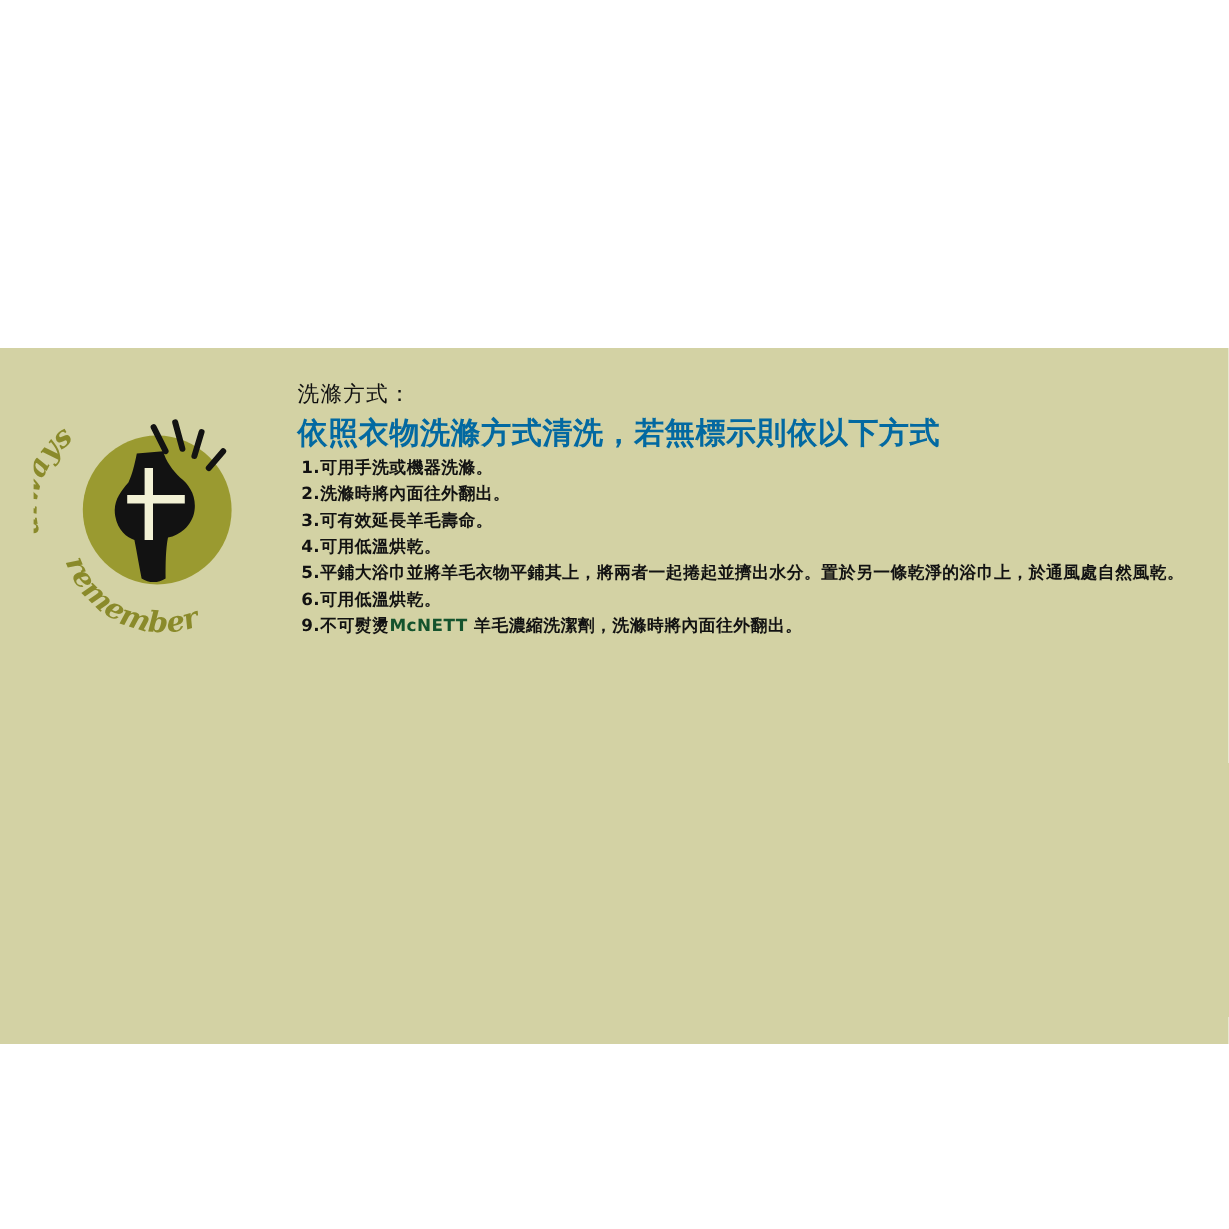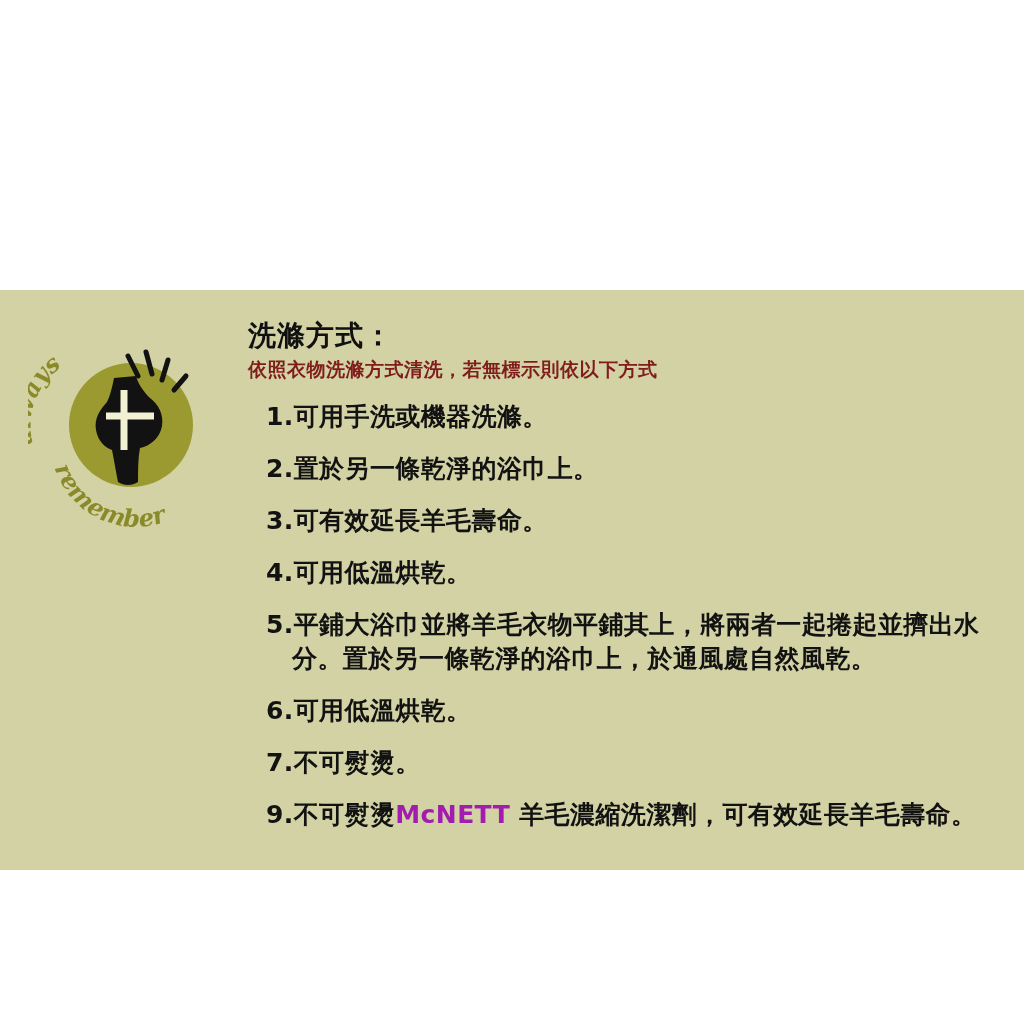"洗滌方式：" .heading { font-size: 28px -> 18px; font-weight: bold -> normal }
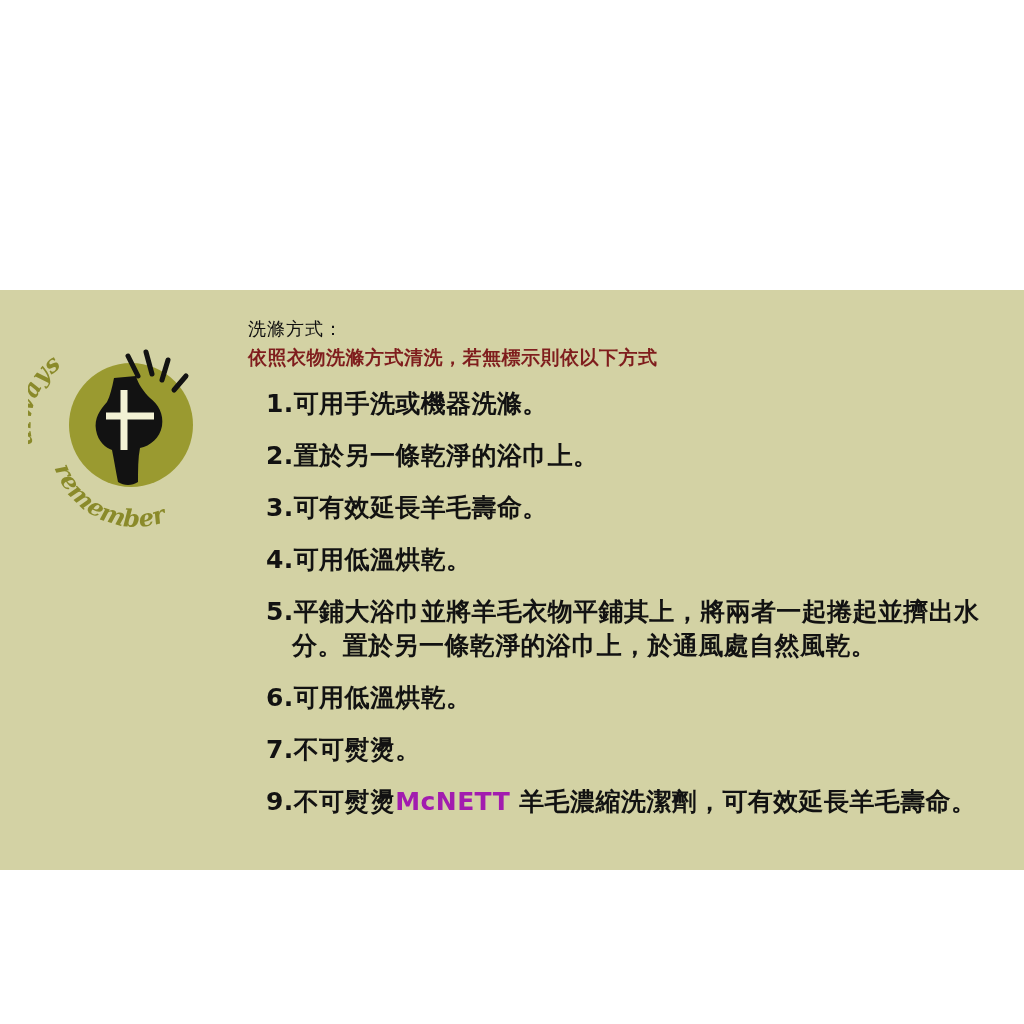"依照衣物洗滌方式清洗，若無標示則依以下方式" .subheading { color: #7f1d1d -> #0369a1; font-size: 19px -> 25px }
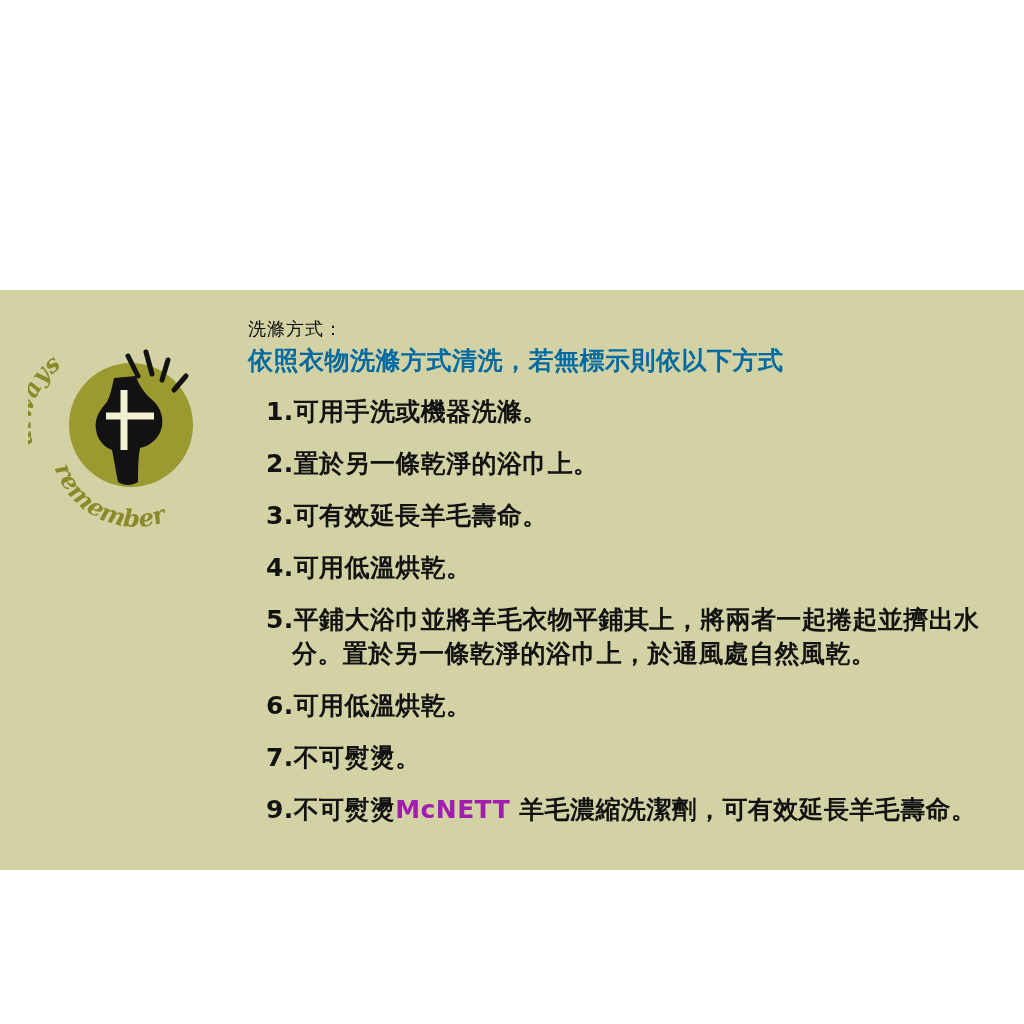"1.可用手洗或機器洗滌。" ol.steps li { font-size: 25px -> 14px; margin: 18px -> 3px }
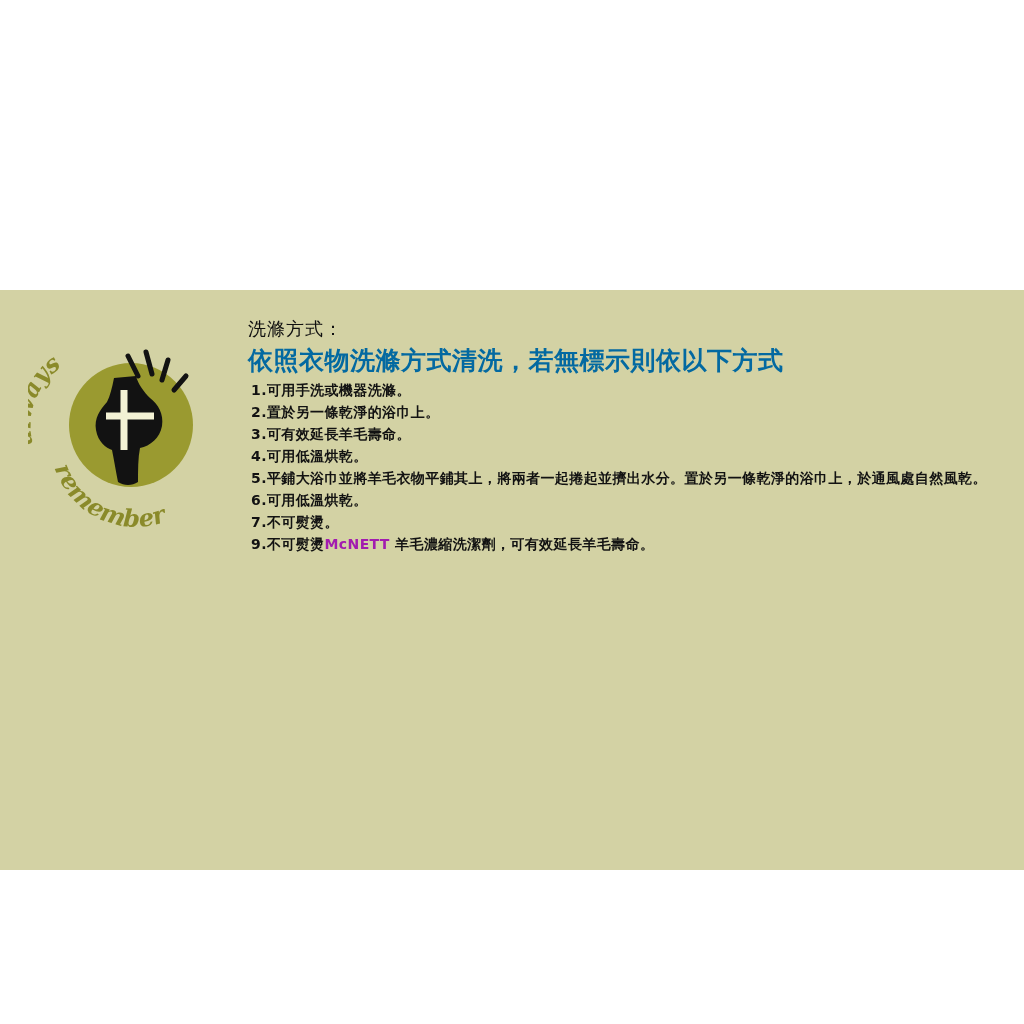"置於另一條乾淨的浴巾上。" span { text: 置於另一條乾淨的浴巾上 -> 洗滌時將內面往外翻出 }
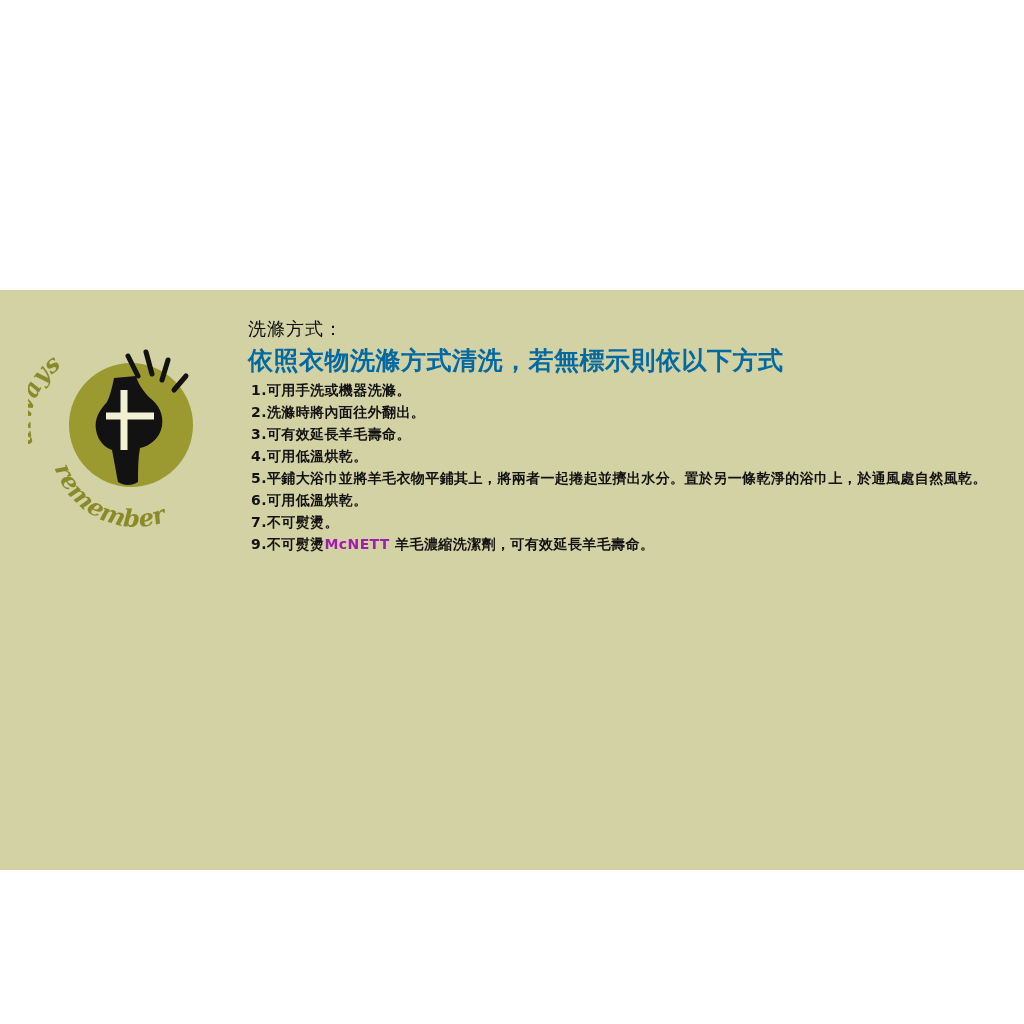"7.不可熨燙。" li { html: <li> <span><span>7.</span><span>不可熨燙。</span></span> </li> -> none }
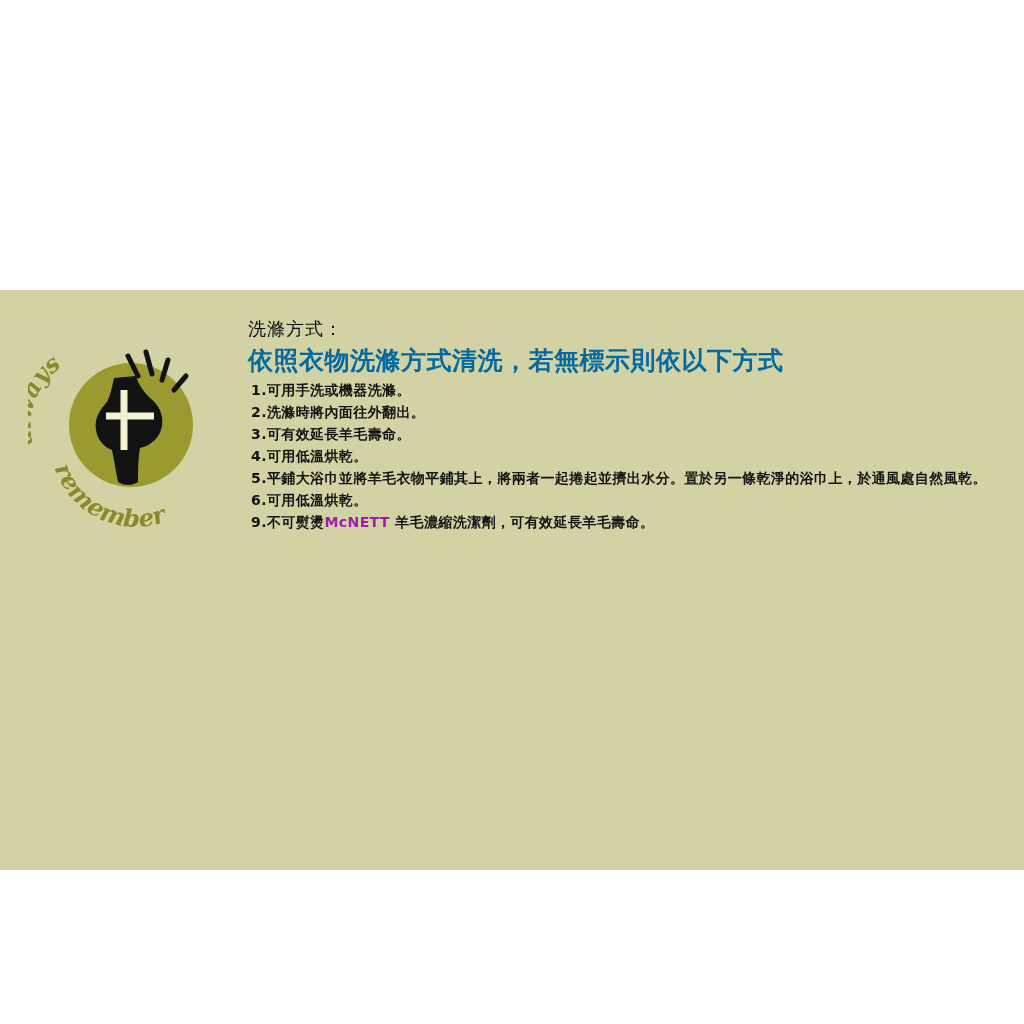"McNETT" .brand { color: #a21caf -> #14532d }
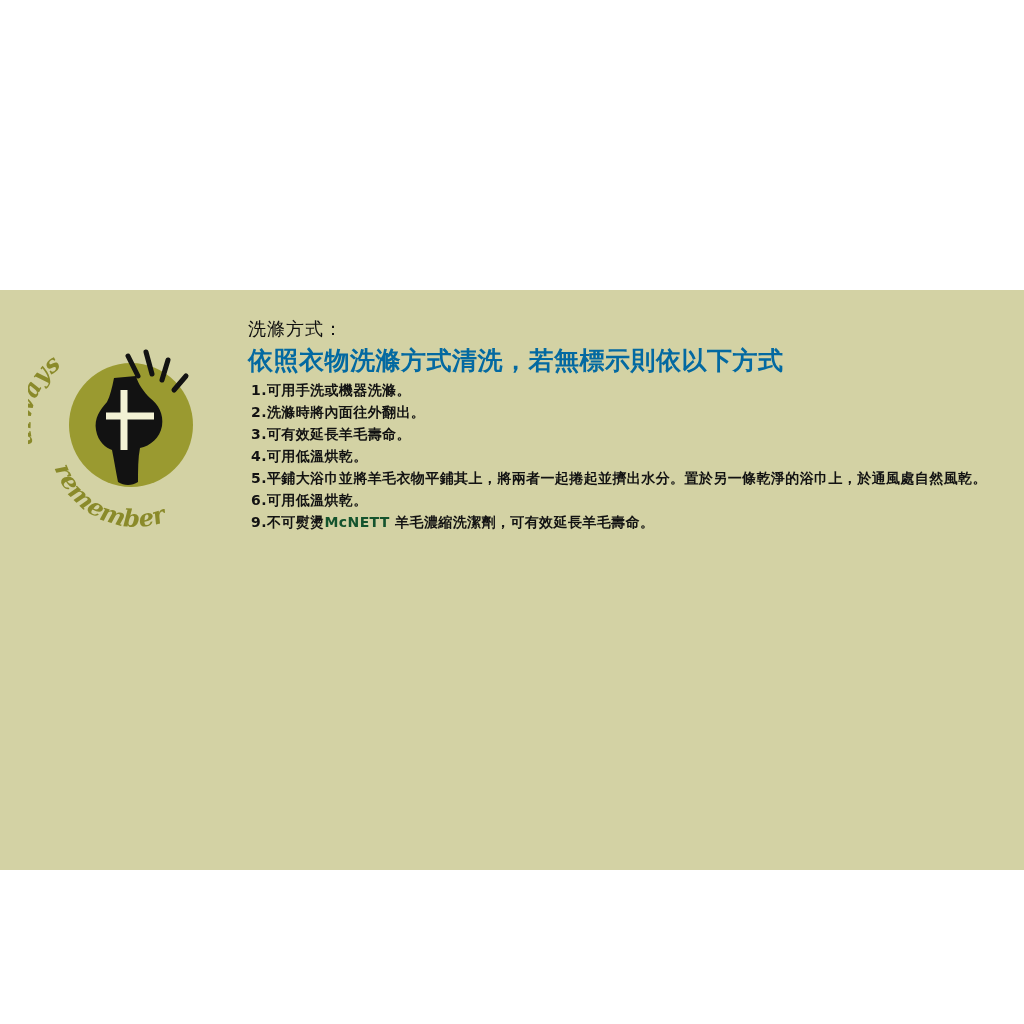"羊毛濃縮洗潔劑，可有效延長羊毛壽命。" span { text: 可有效延長羊毛壽命 -> 洗滌時將內面往外翻出 }
